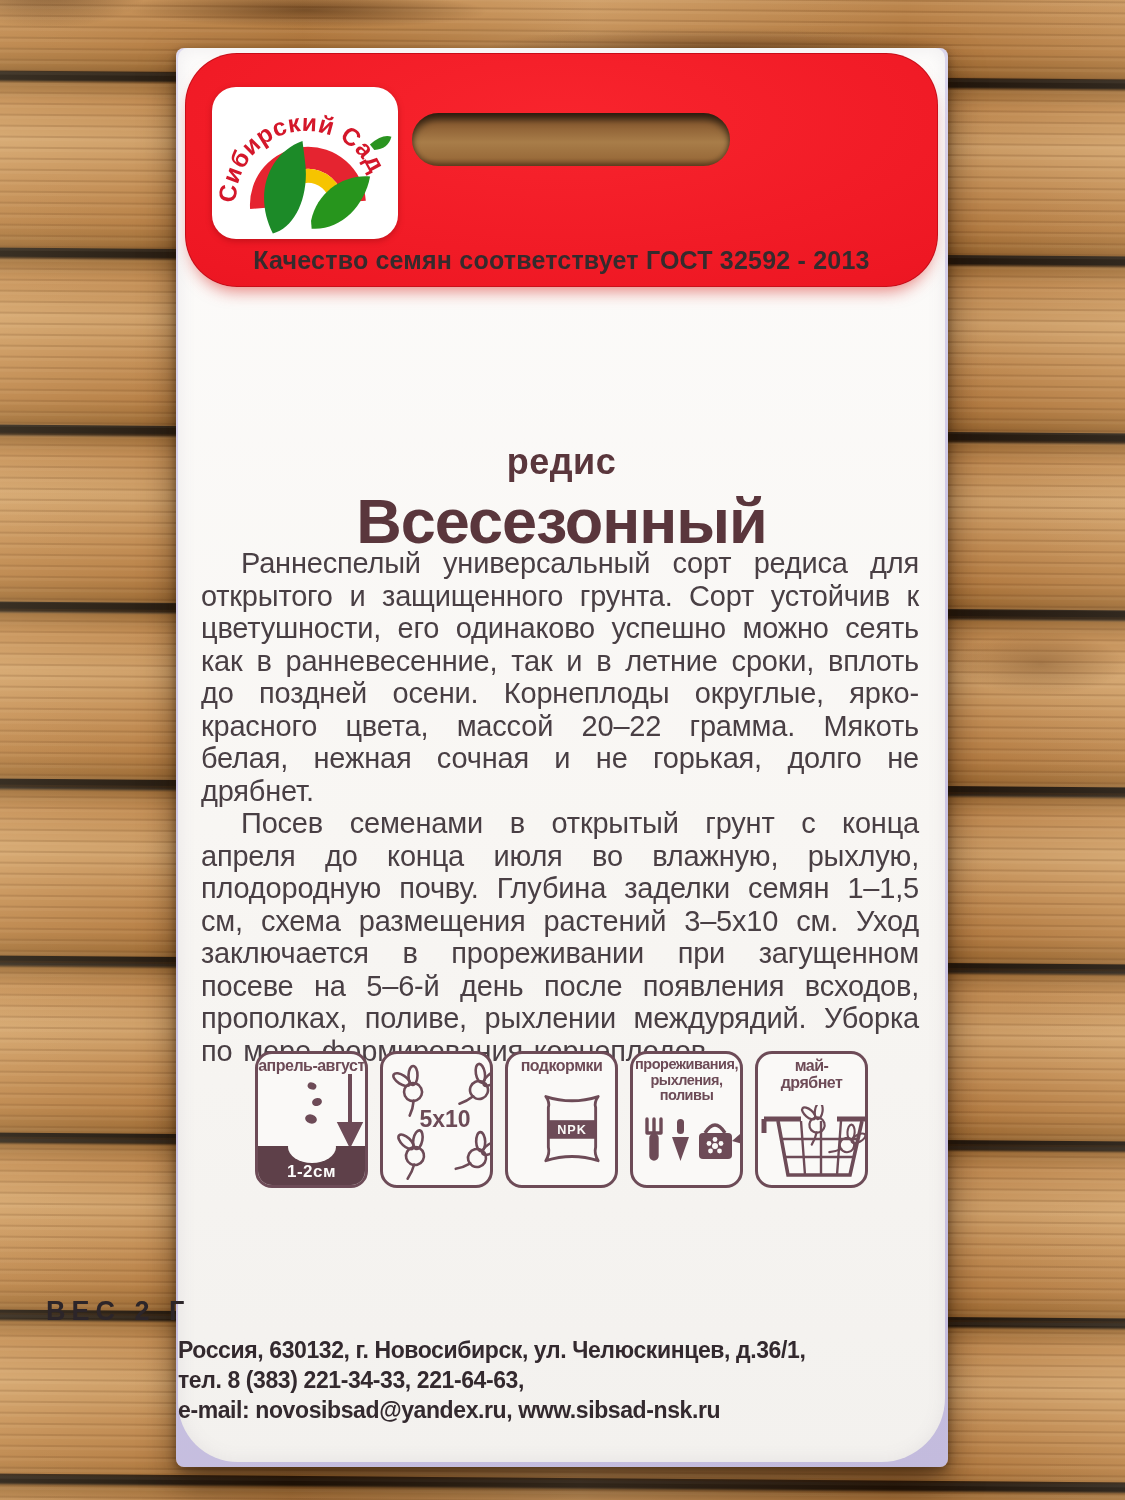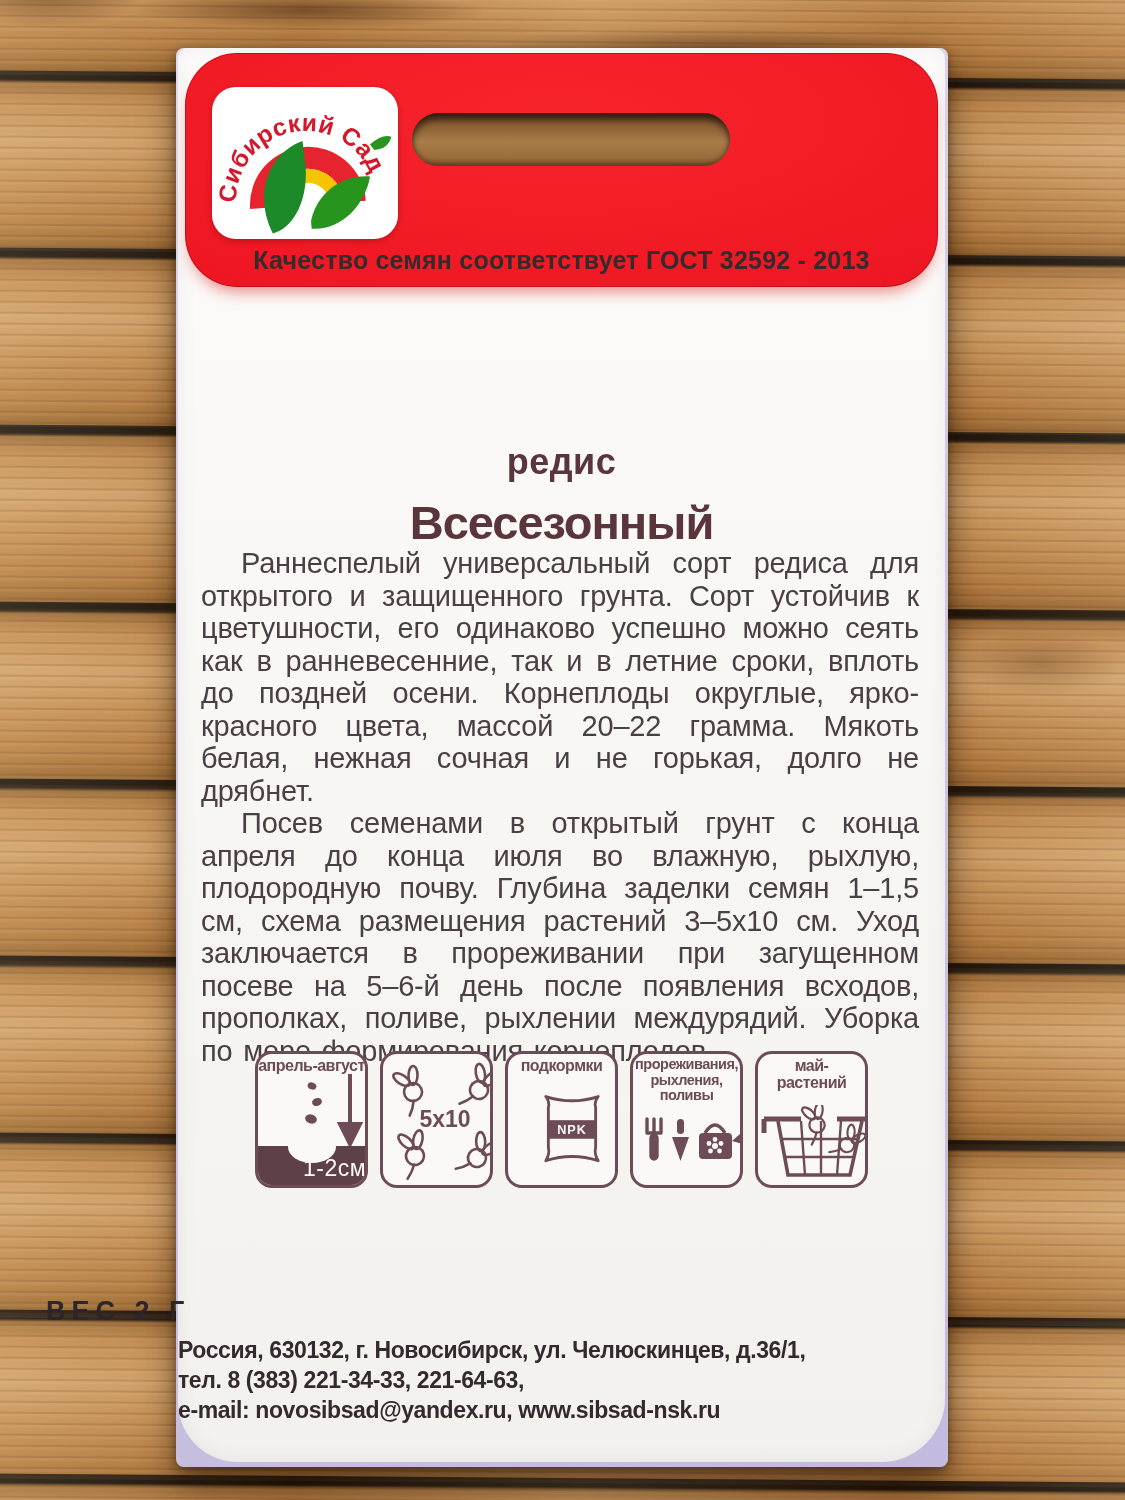"Всесезонный" .variety { font-size: 47px -> 63px; margin-top: 12px -> 2px }
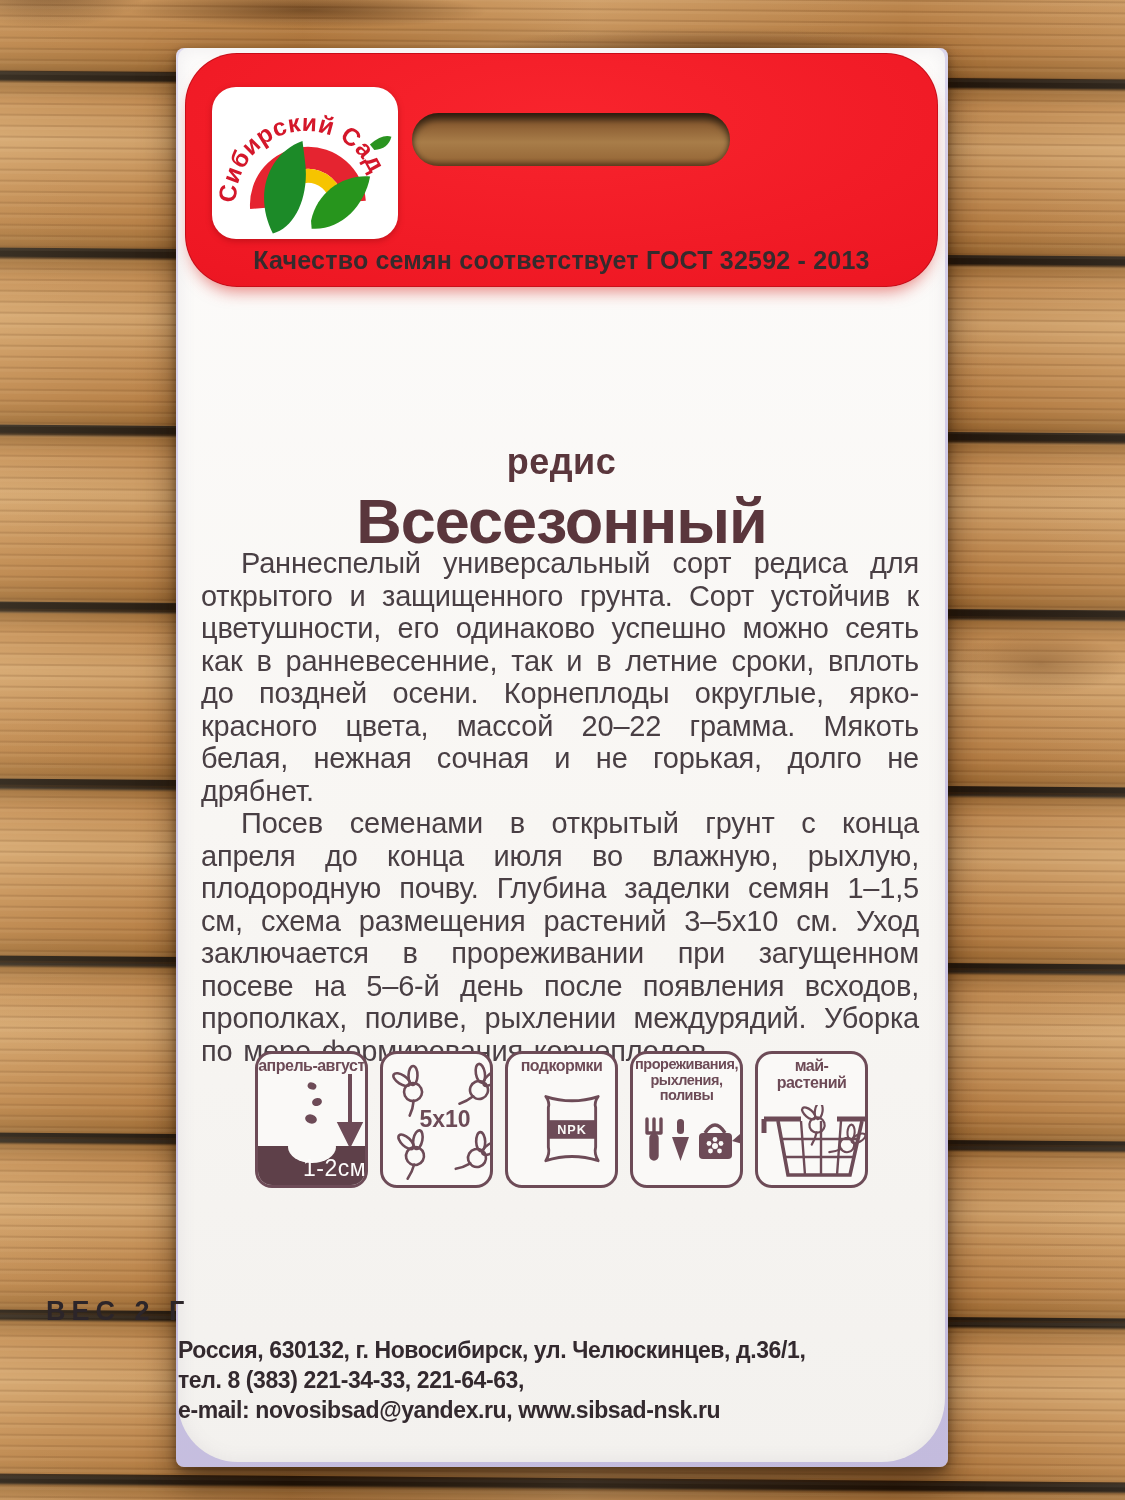"растений" div.ic-label { text: растений -> дрябнет }
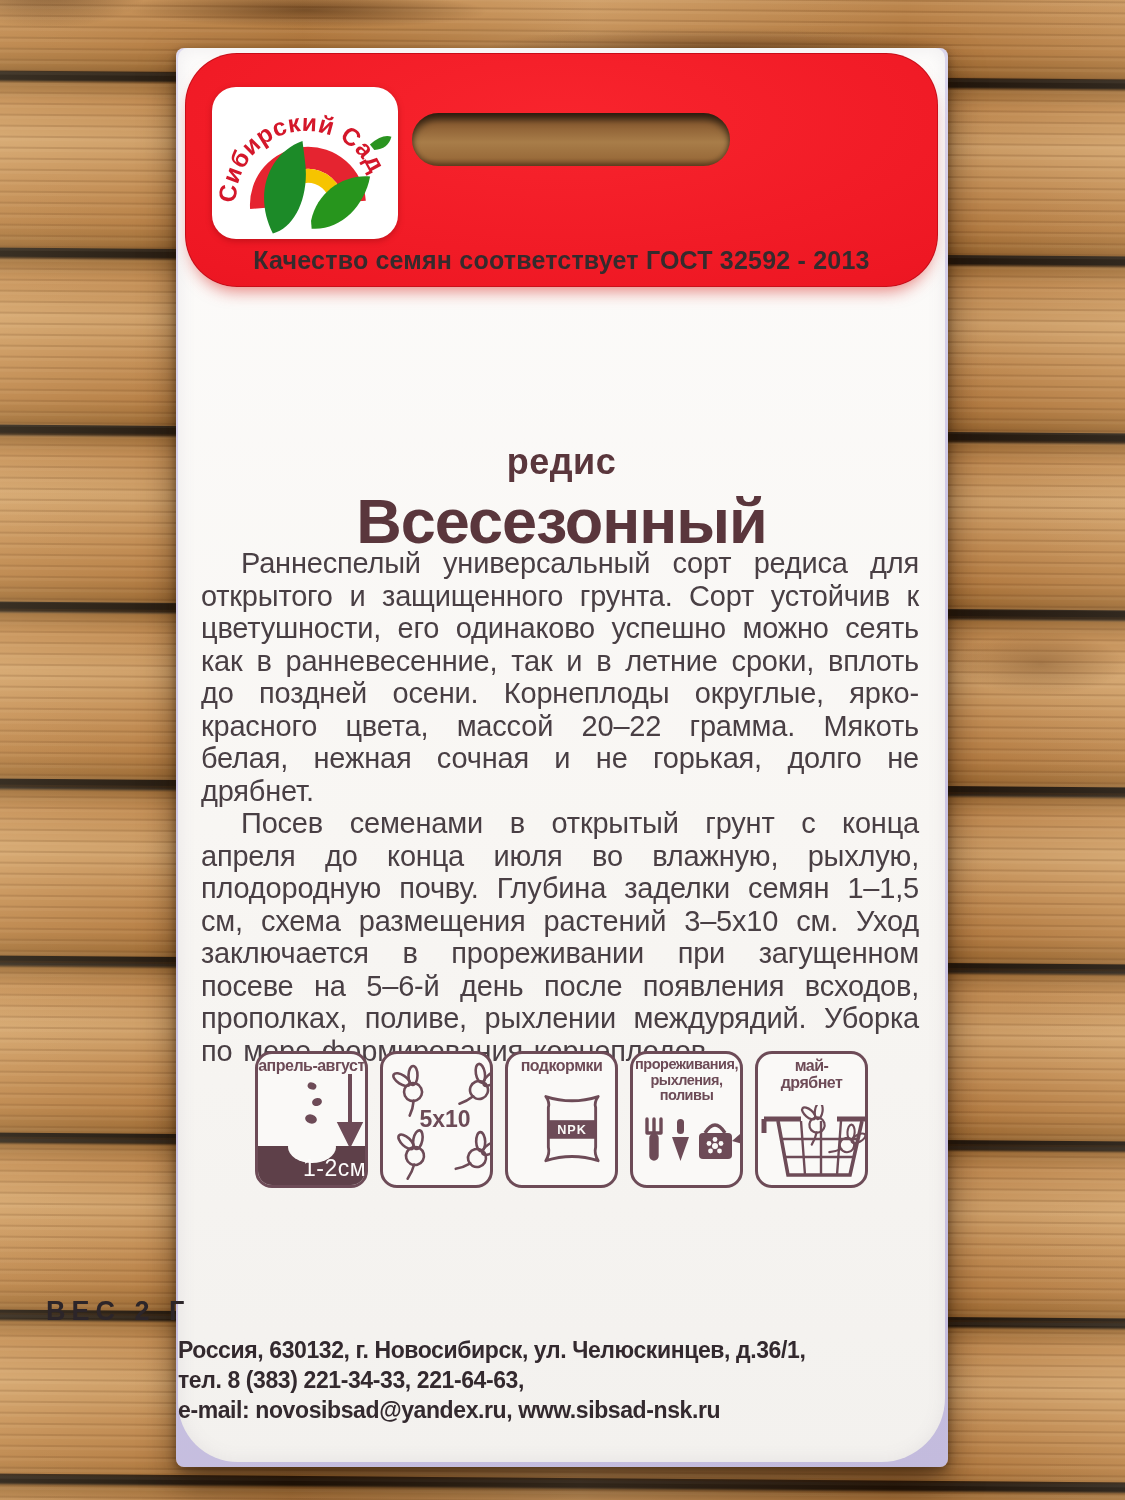"1-2см" .depth { font-size: 23px -> 17px; font-weight: normal -> bold; text-align: right -> center }
